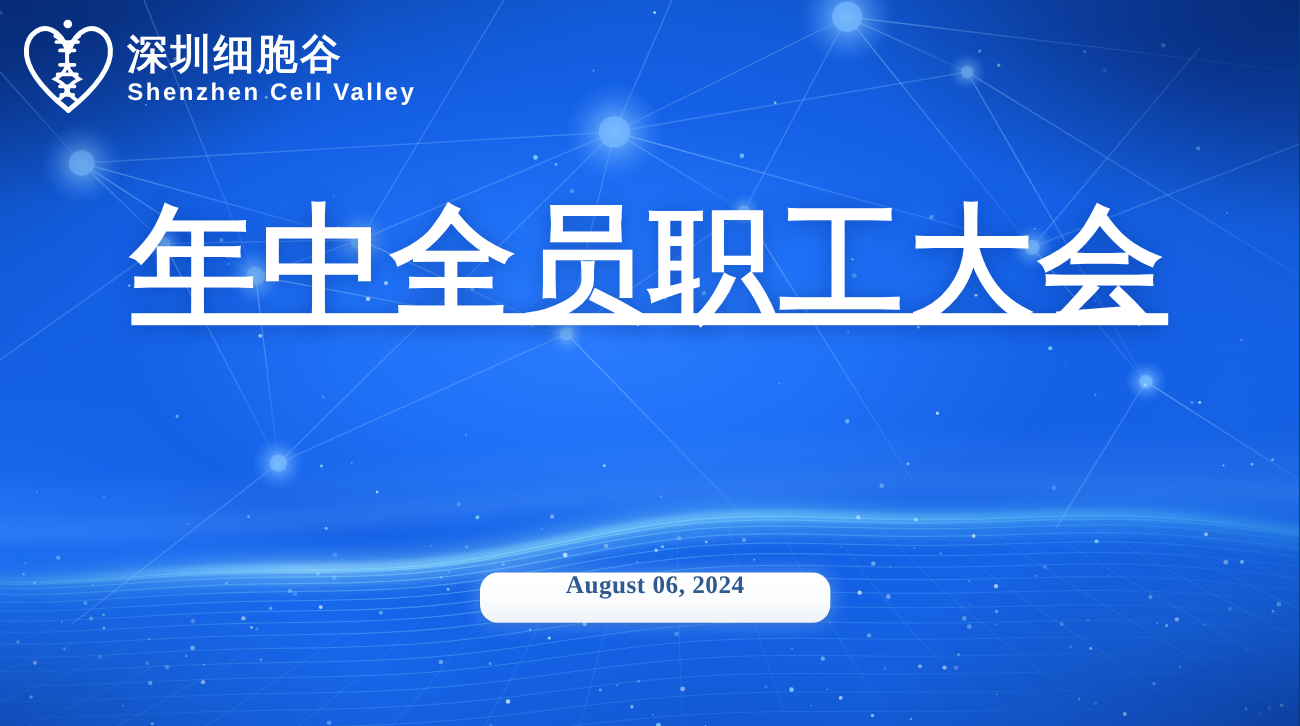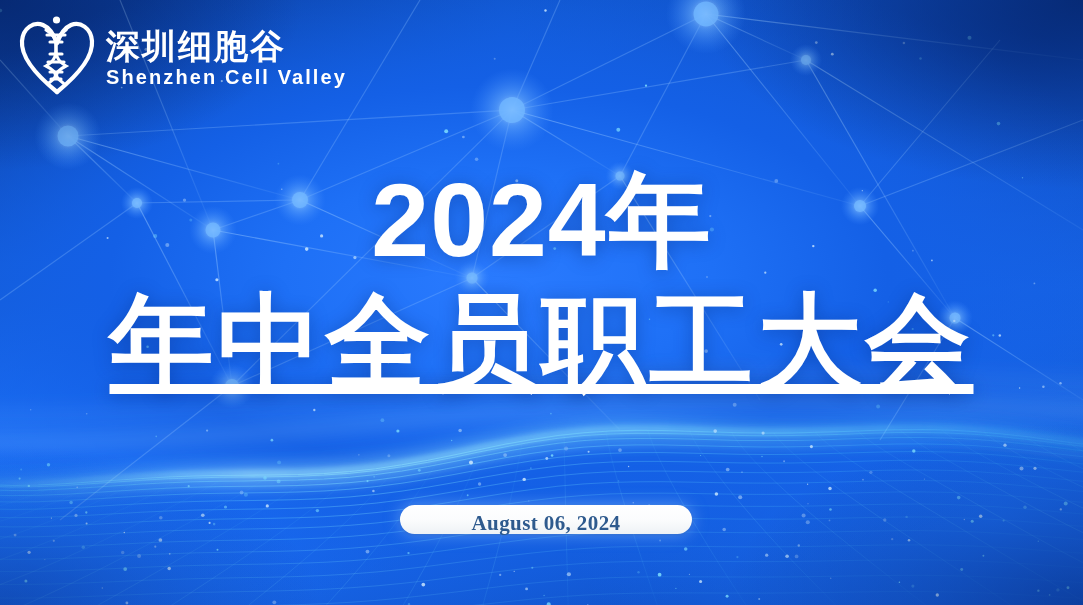"2024年" div.title-line { html: <div>2024年</div> -> none }
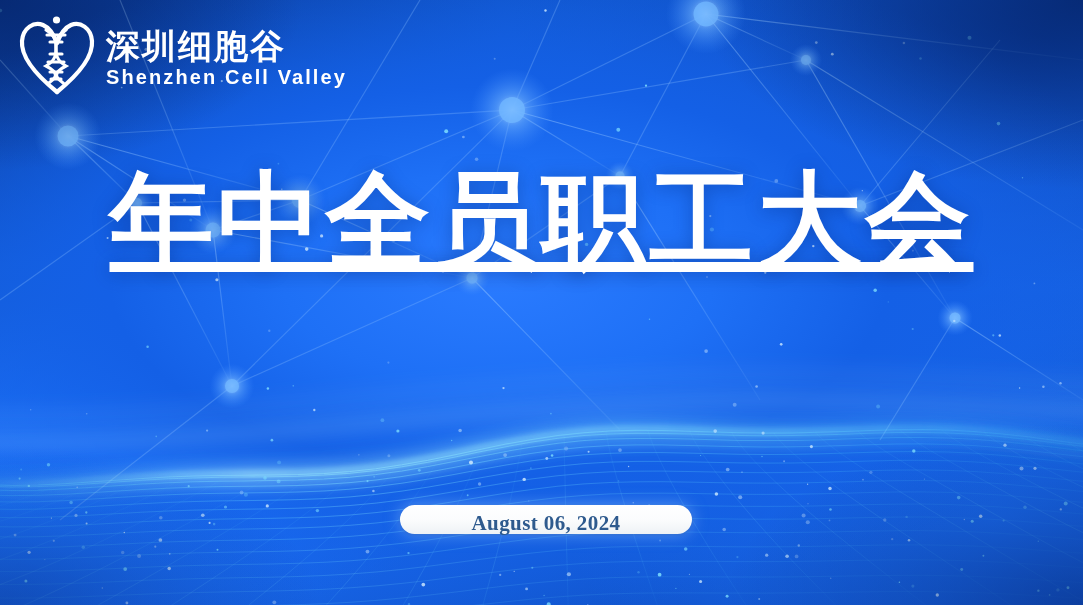"August 06, 2024" #date-pill { align-items: flex-end -> flex-start; height: 29px -> 42px; margin-top: 28px -> none }
